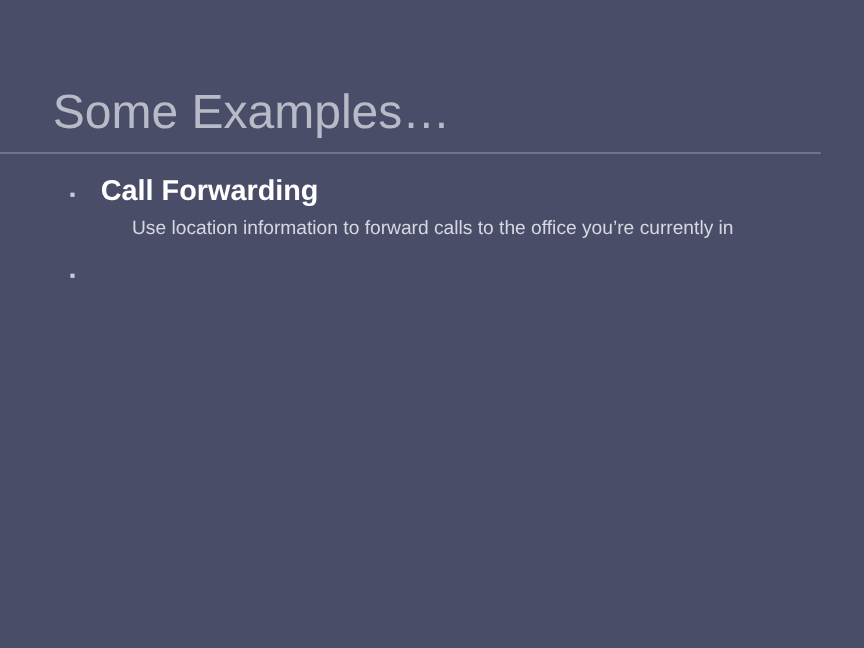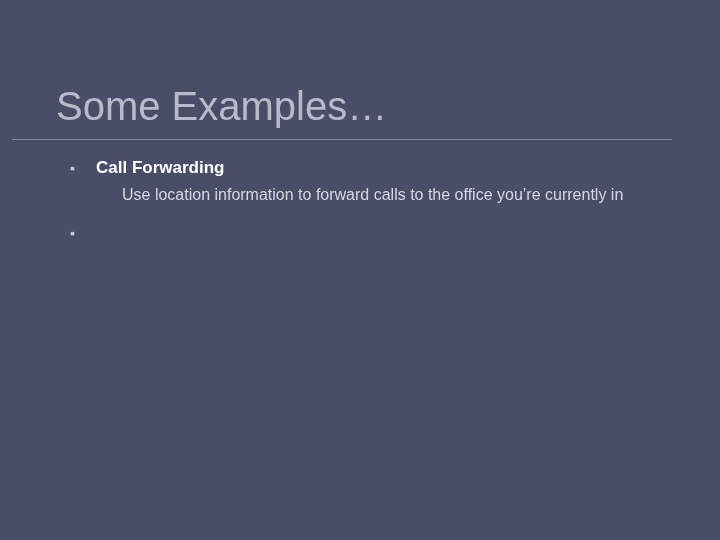"Some Examples…" .slide { padding: 12px -> 0 }
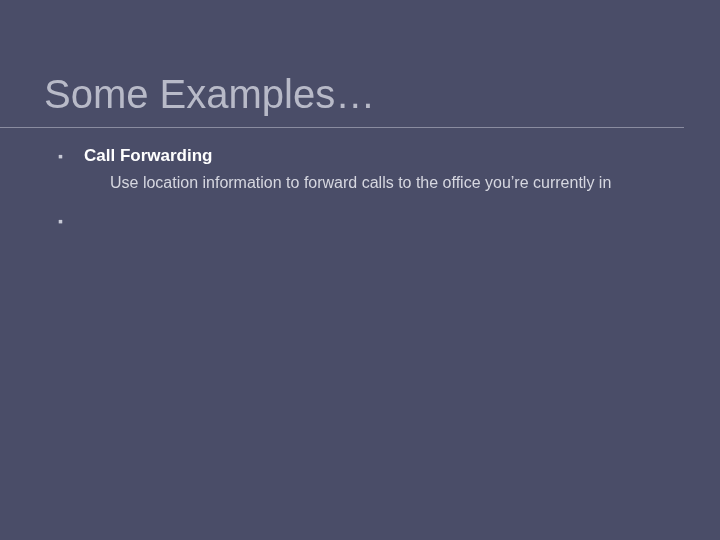"Call Forwarding" .heading { font-size: 17px -> 24px }
